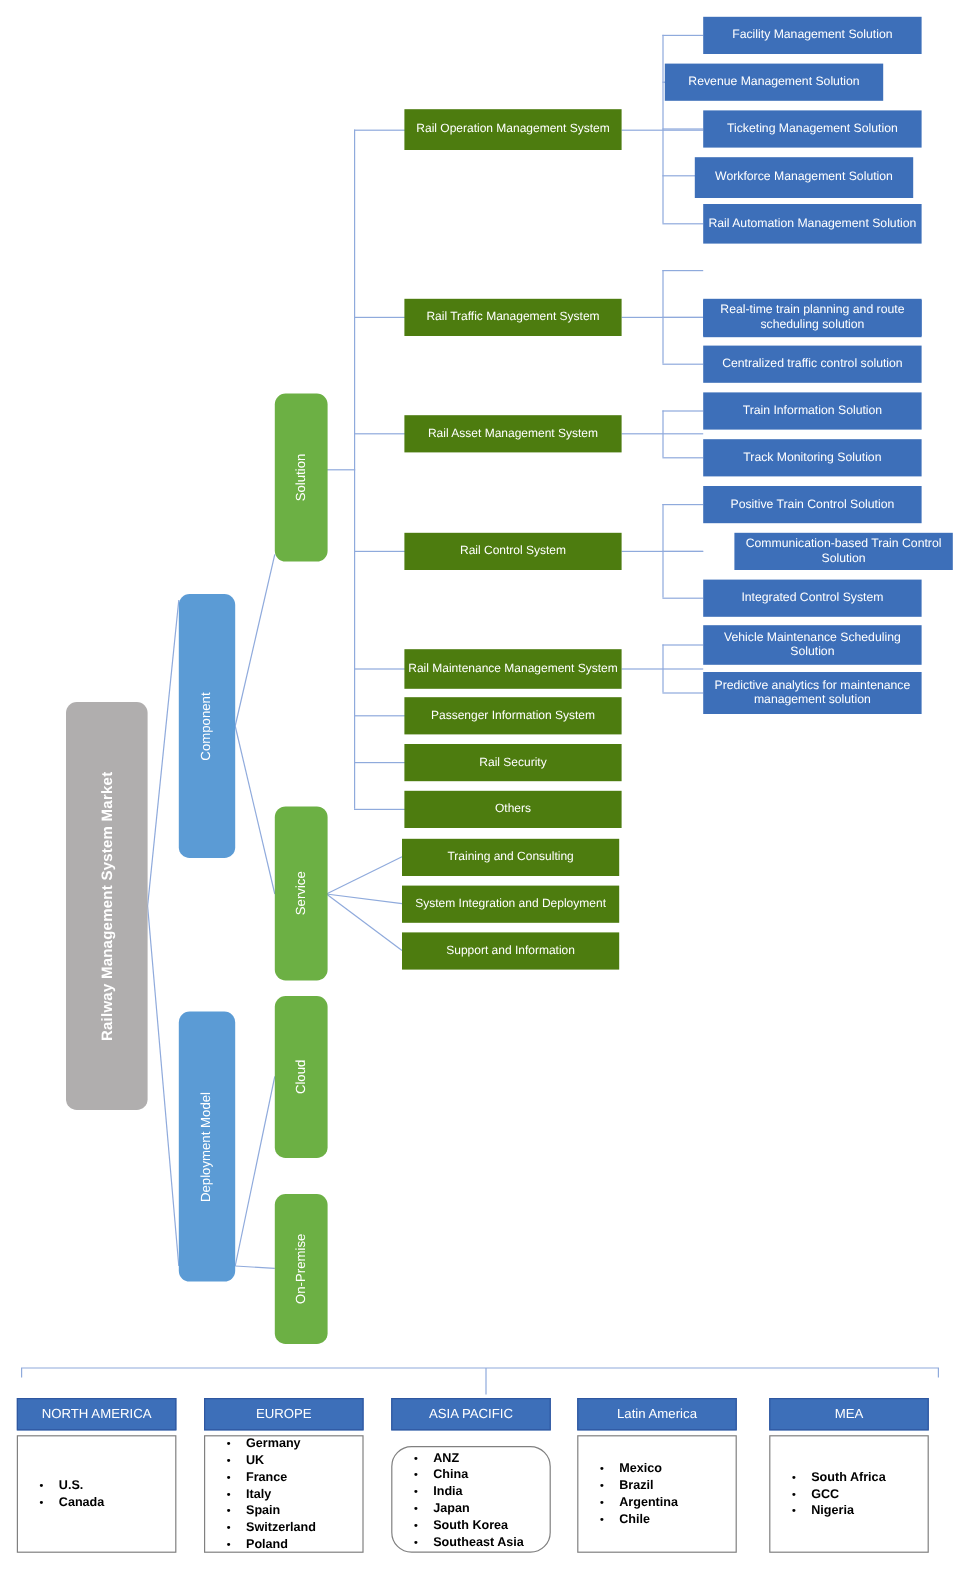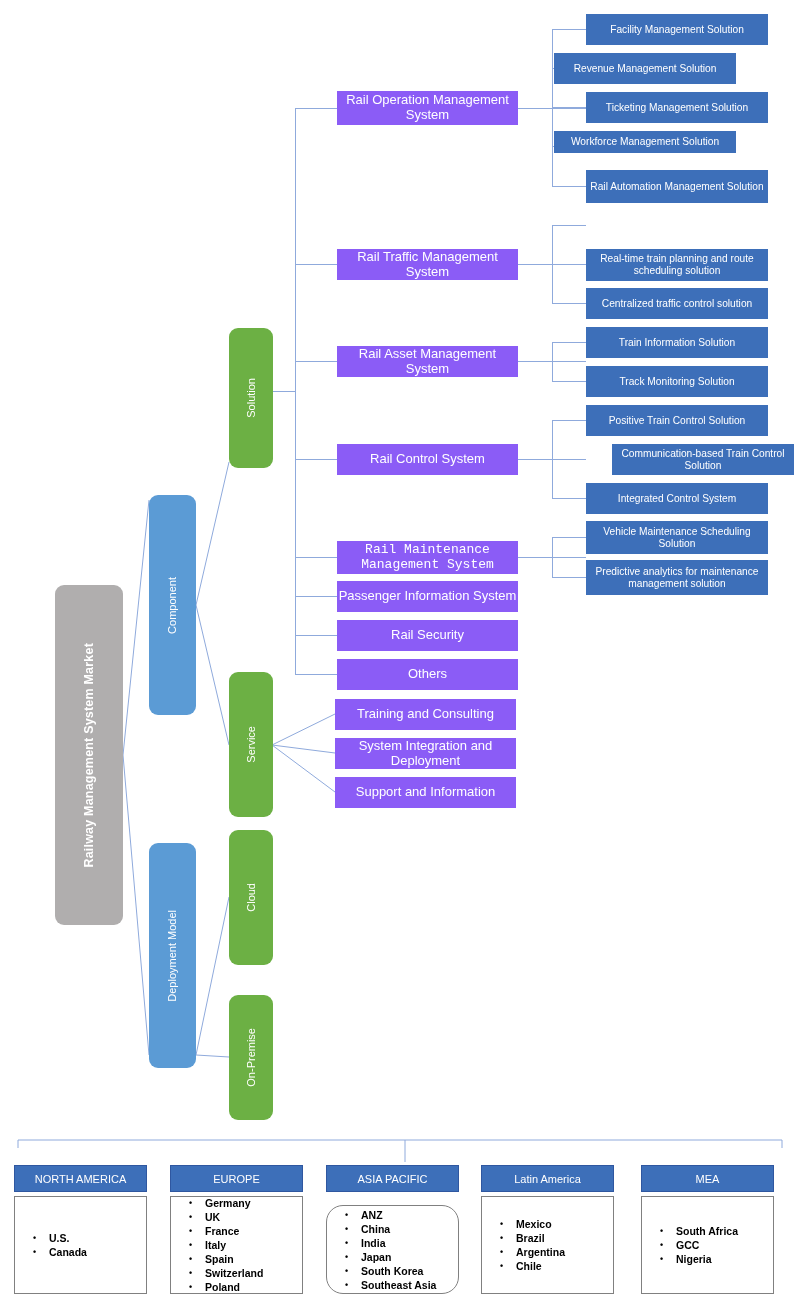"Rail Operation Management System" .l3 { background: #8b5cf6 -> #4d7c0f; font-size: 13px -> 10px }
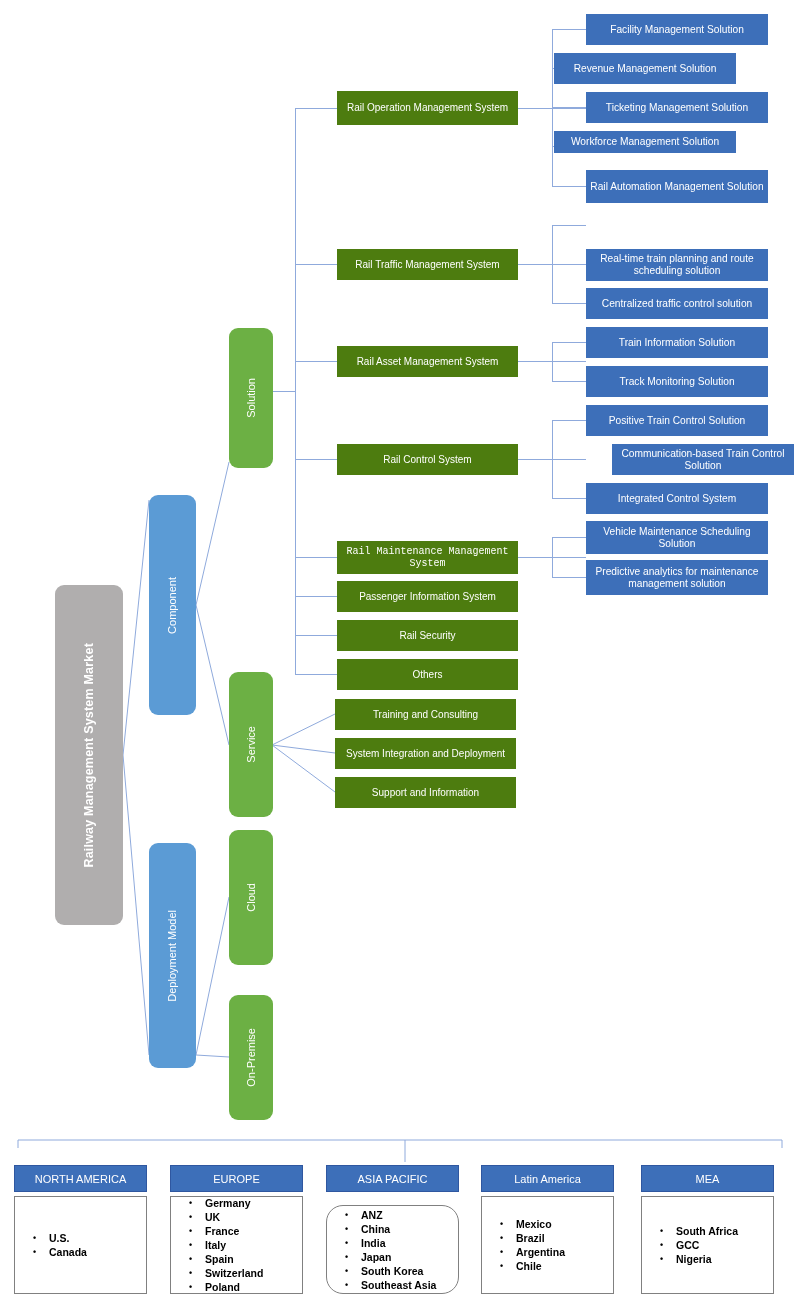"Workforce Management Solution" div.box { height: 22px -> 34px; left: 554px -> 579px }
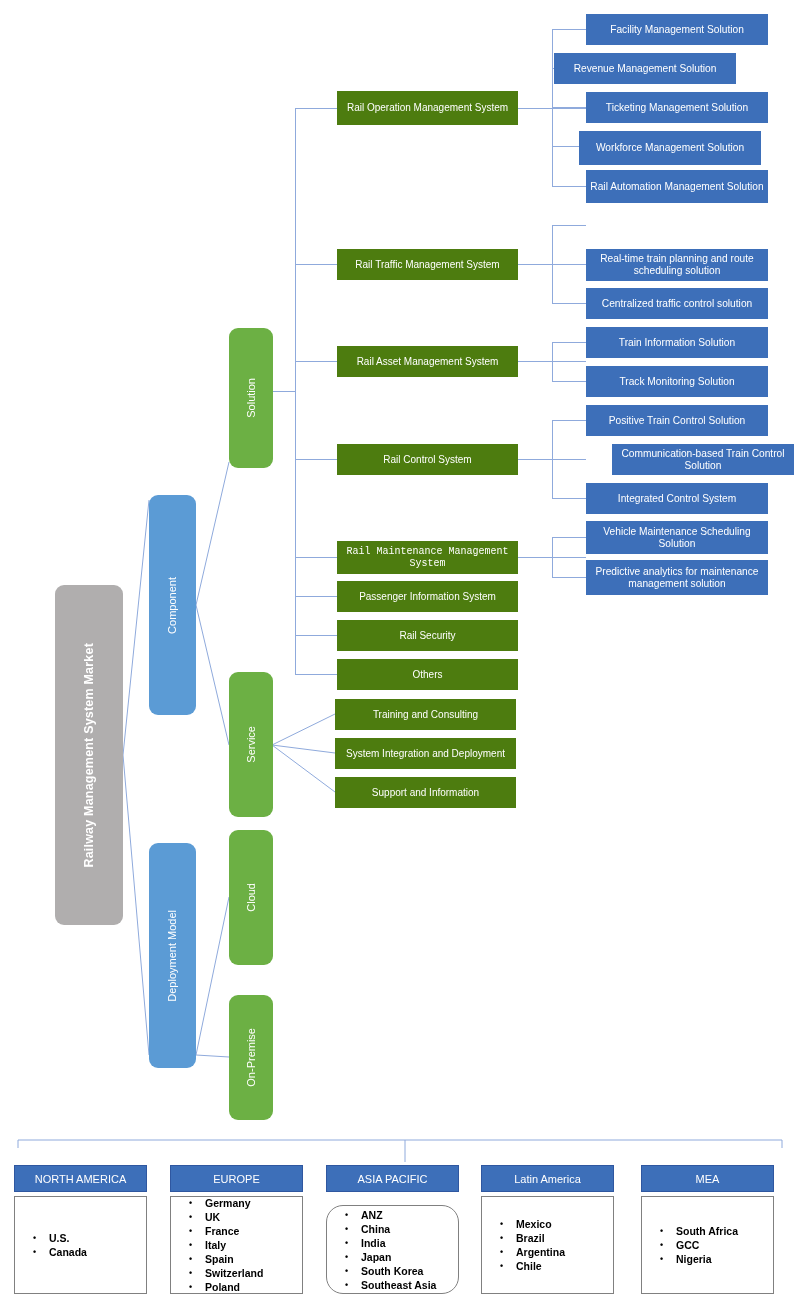"Rail Maintenance Management System" div.box { font-family: Liberation Mono, monospace -> none }
